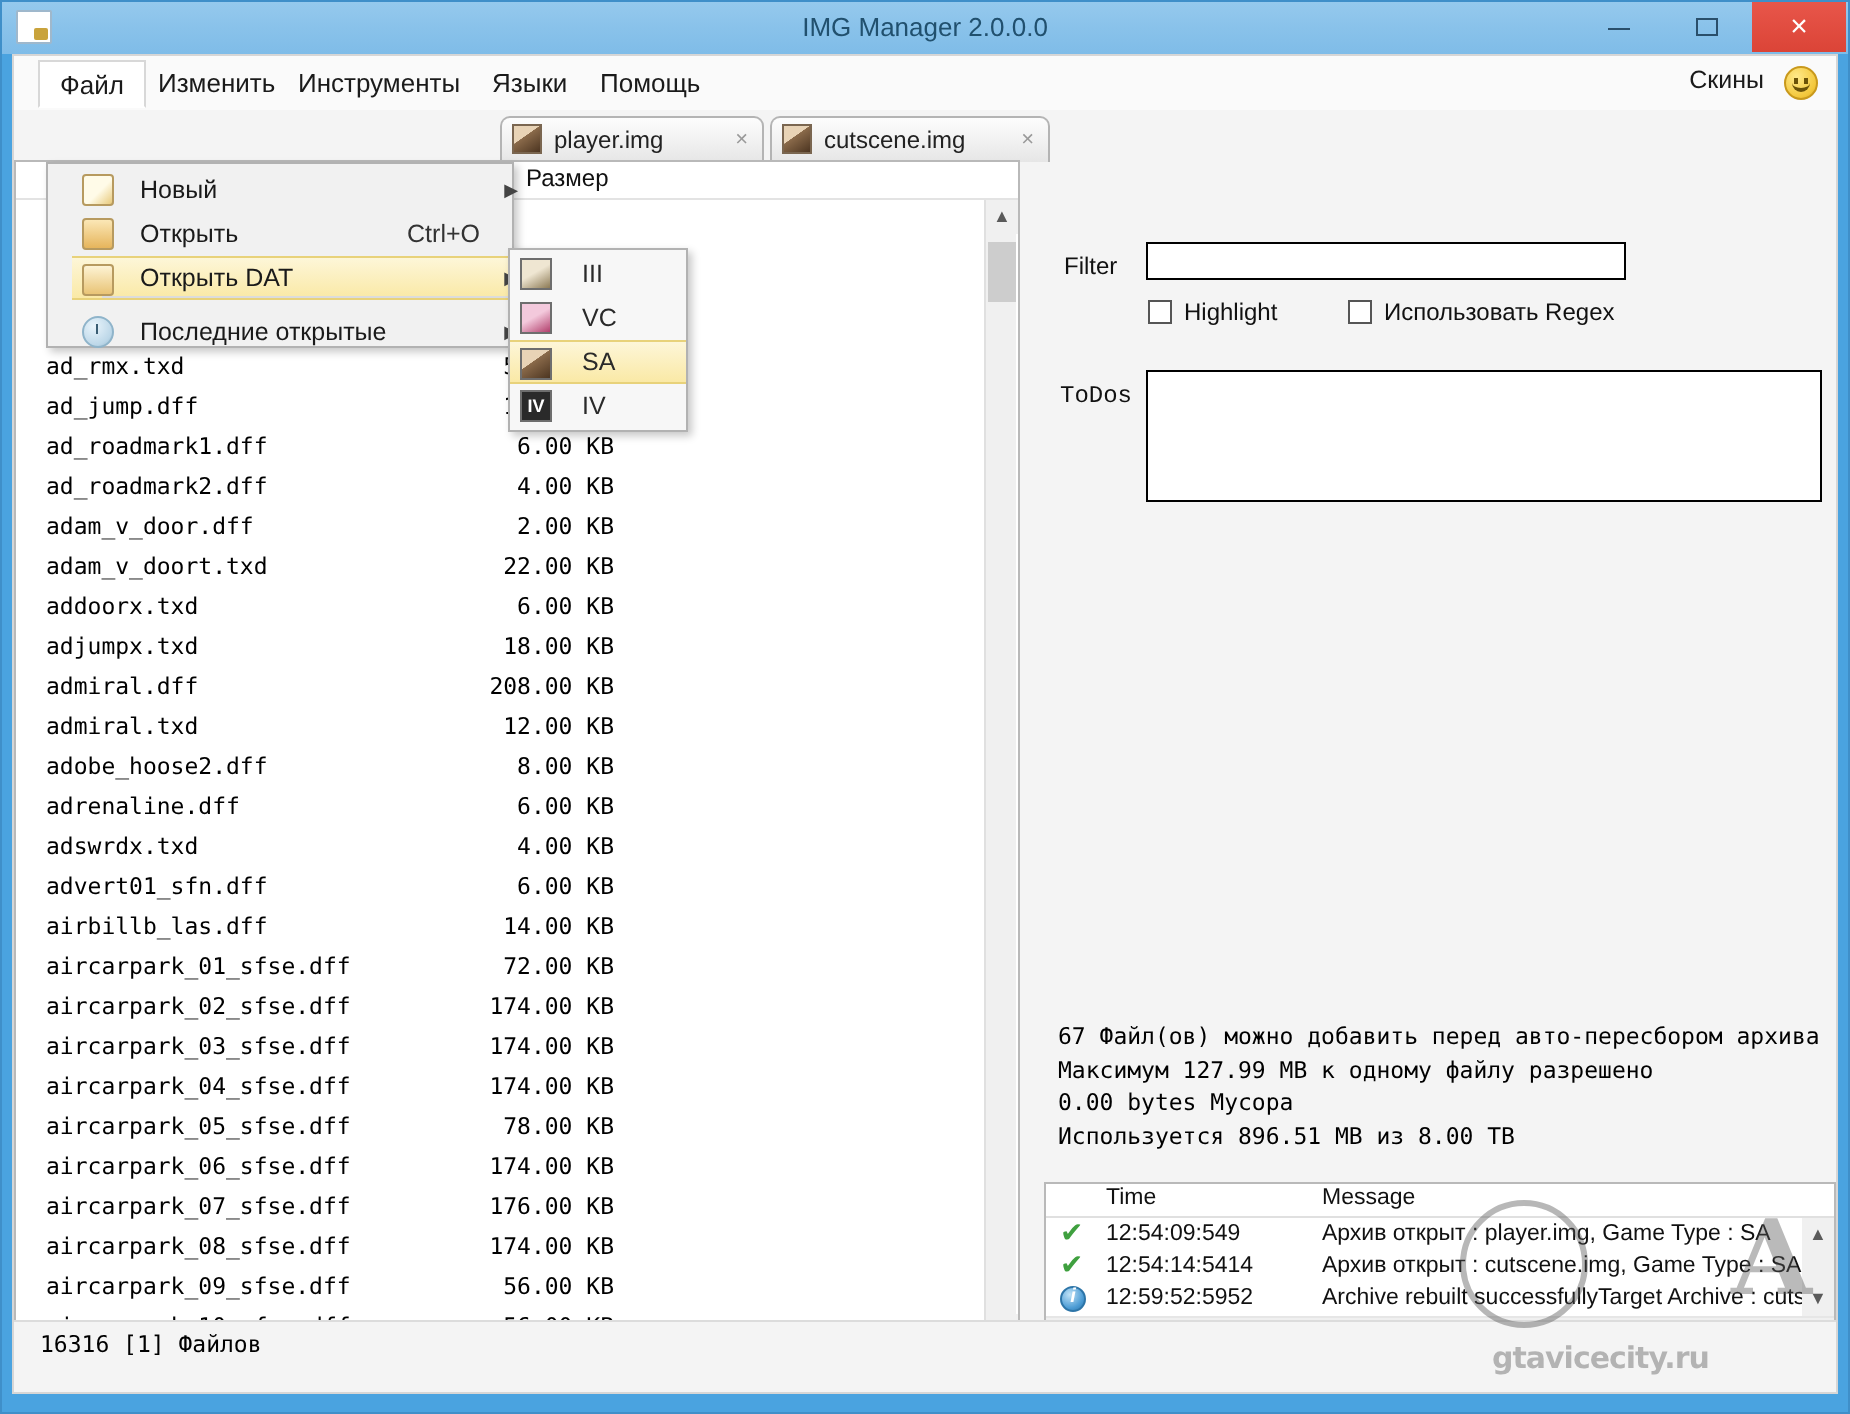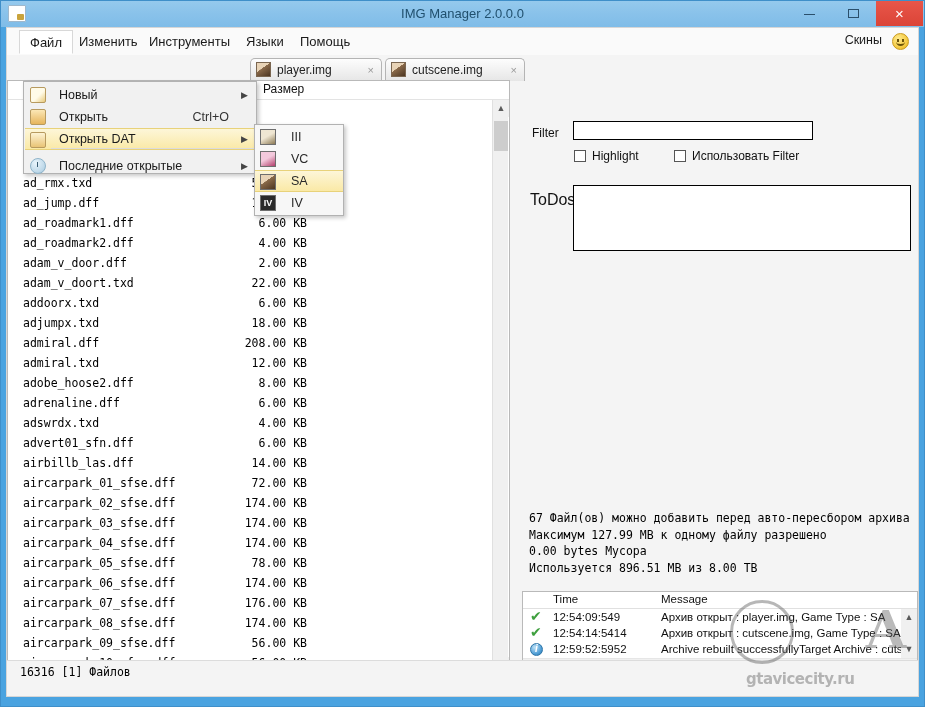"Новый" div { left: 1px -> 12px }
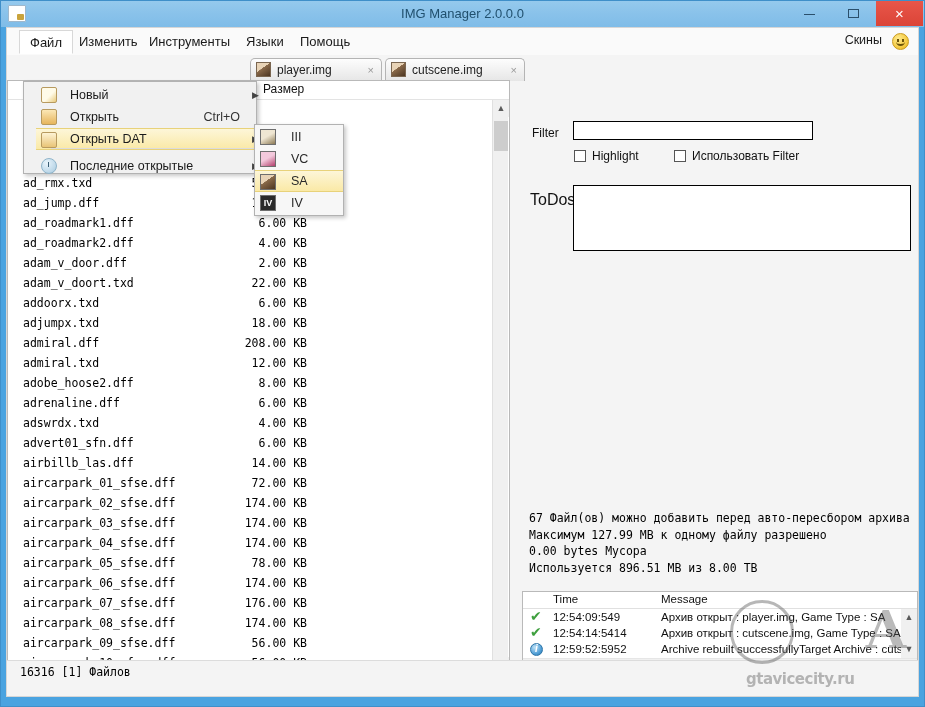"Использовать Filter" span.chk-lbl { text: Filter -> Regex }
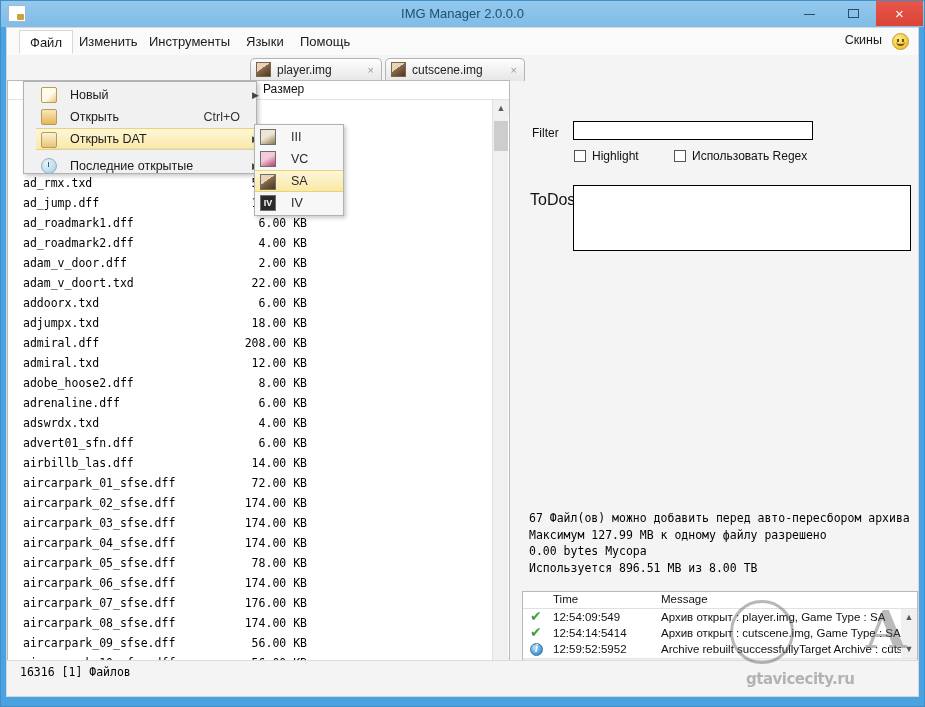"ToDos" #todos-label { font-family: none -> Liberation Mono, monospace; font-size: 16px -> 12px }
